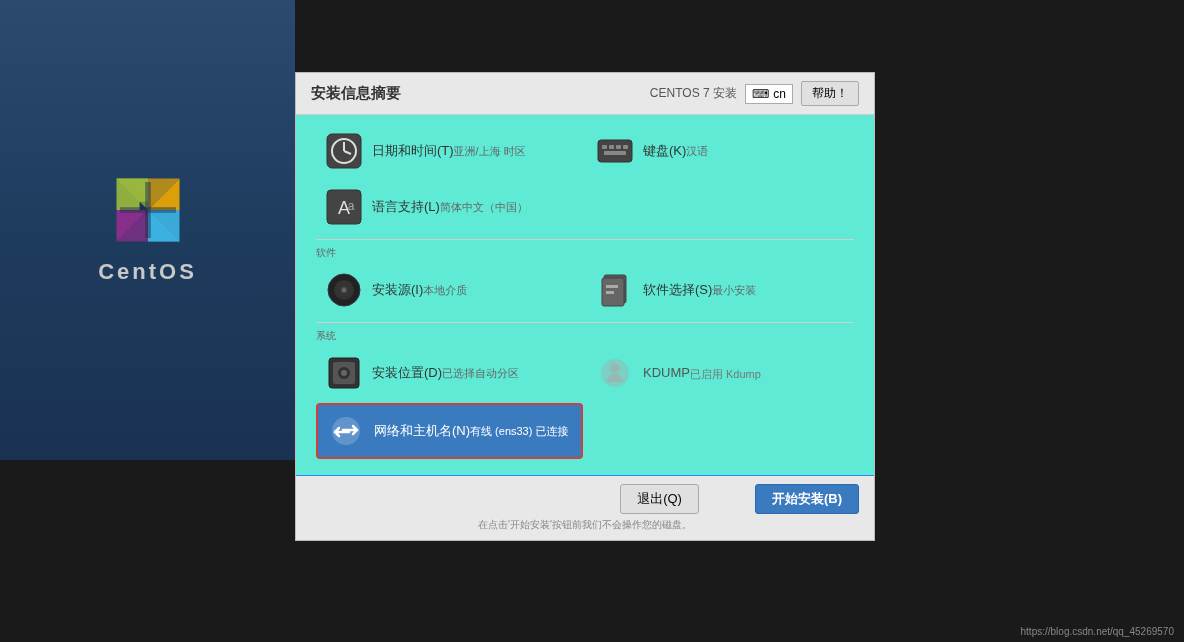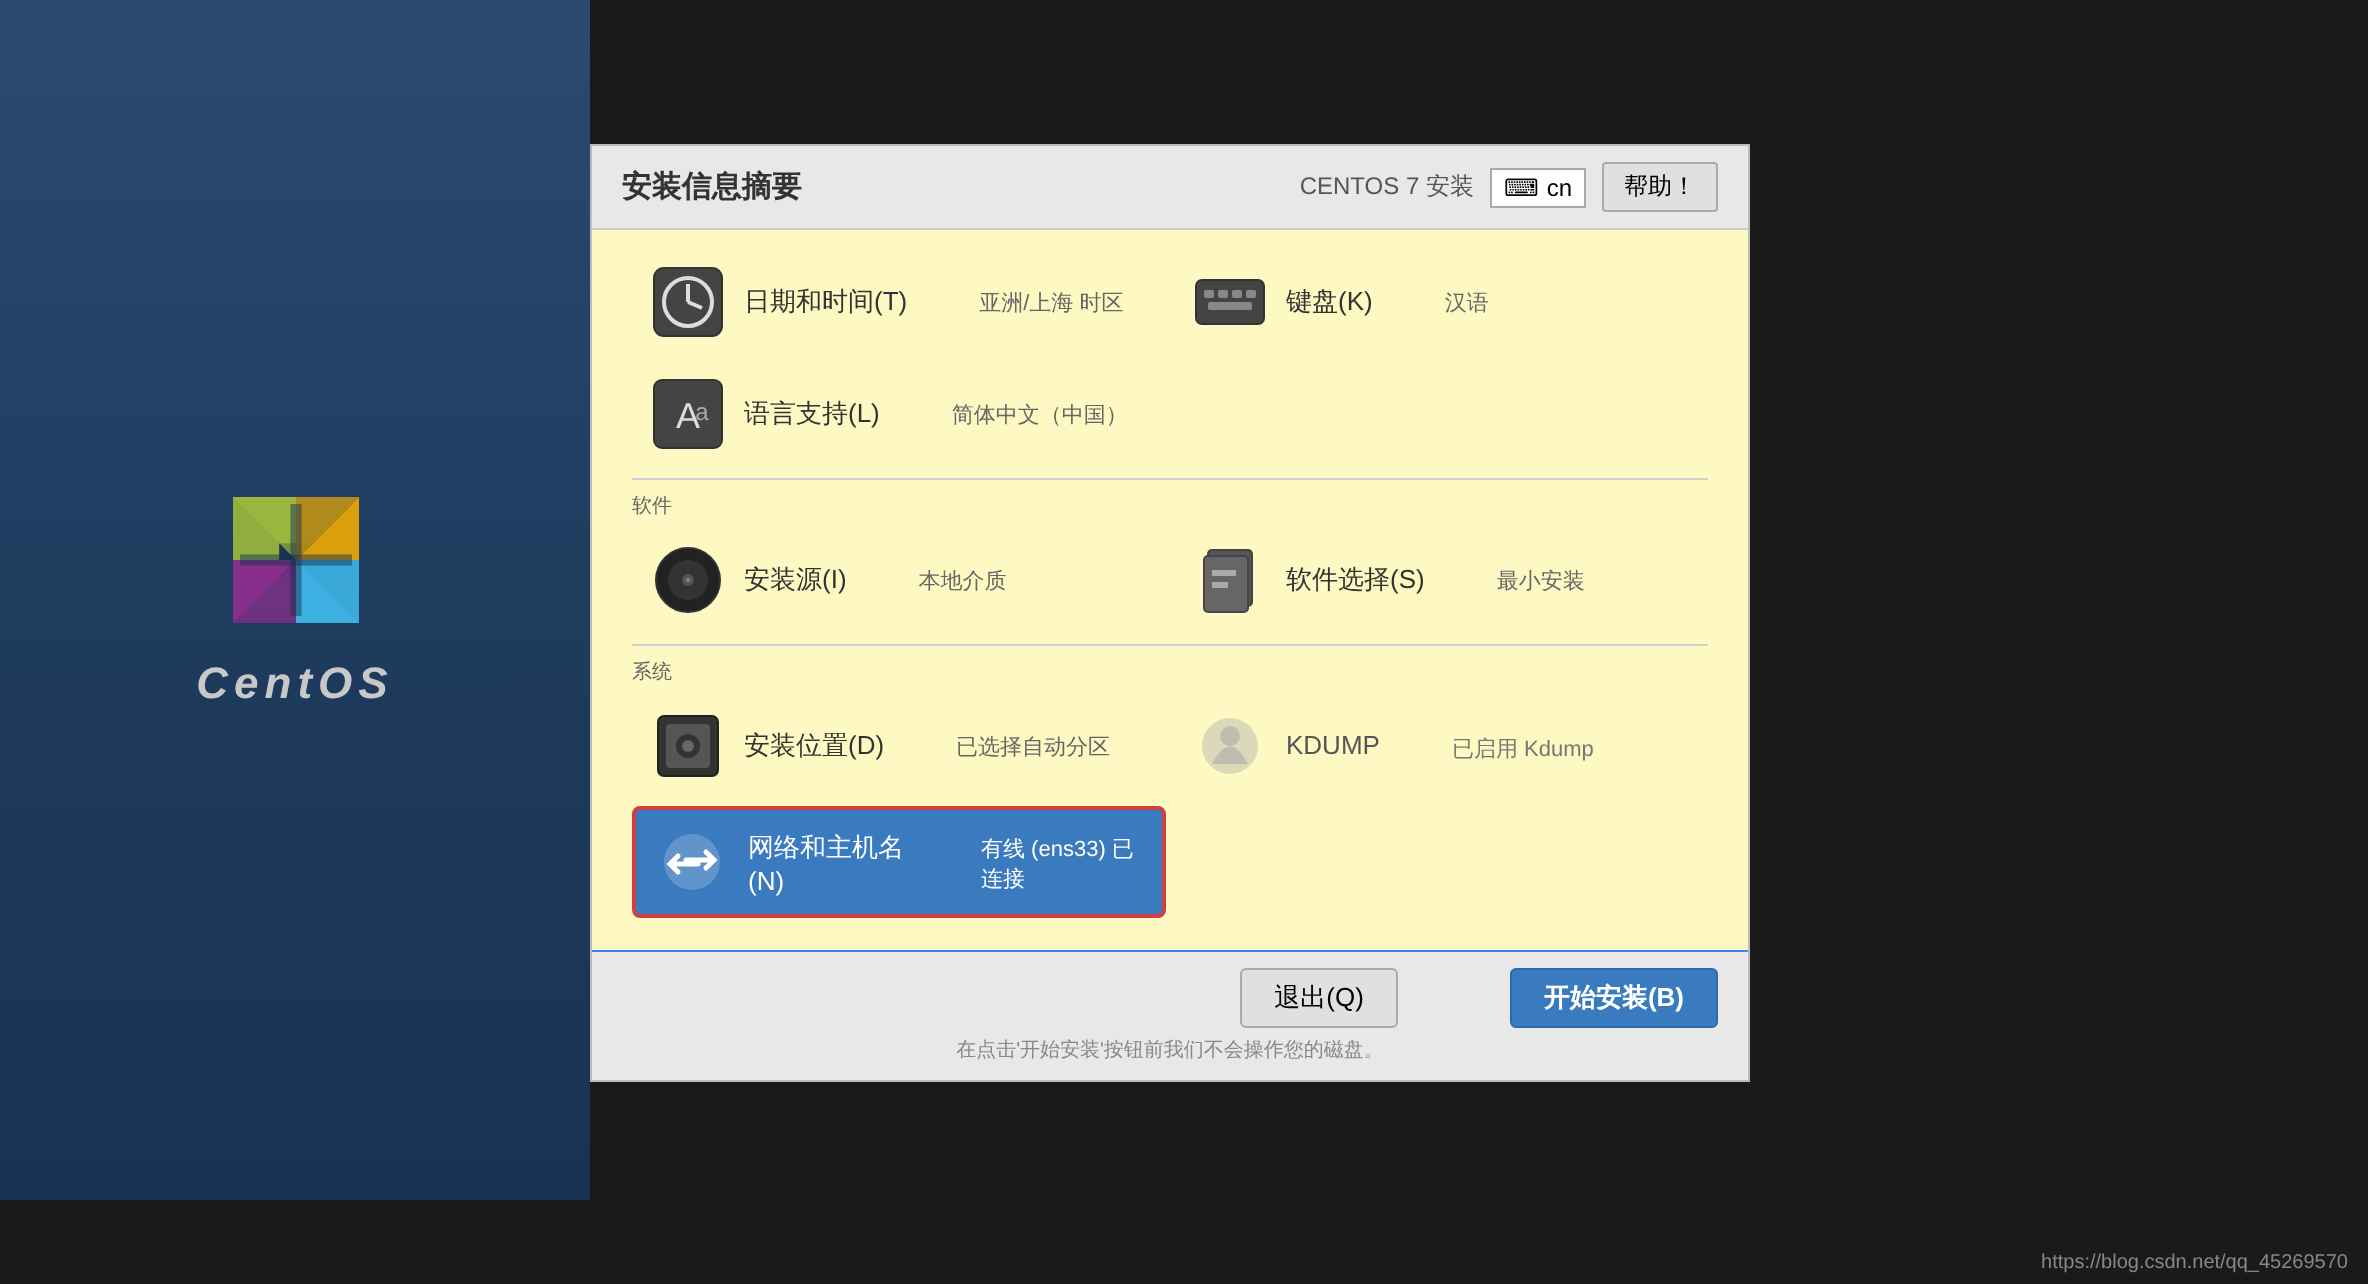"安装信息摘要" .main-panel { background: #fef9c3 -> #5eead4 }
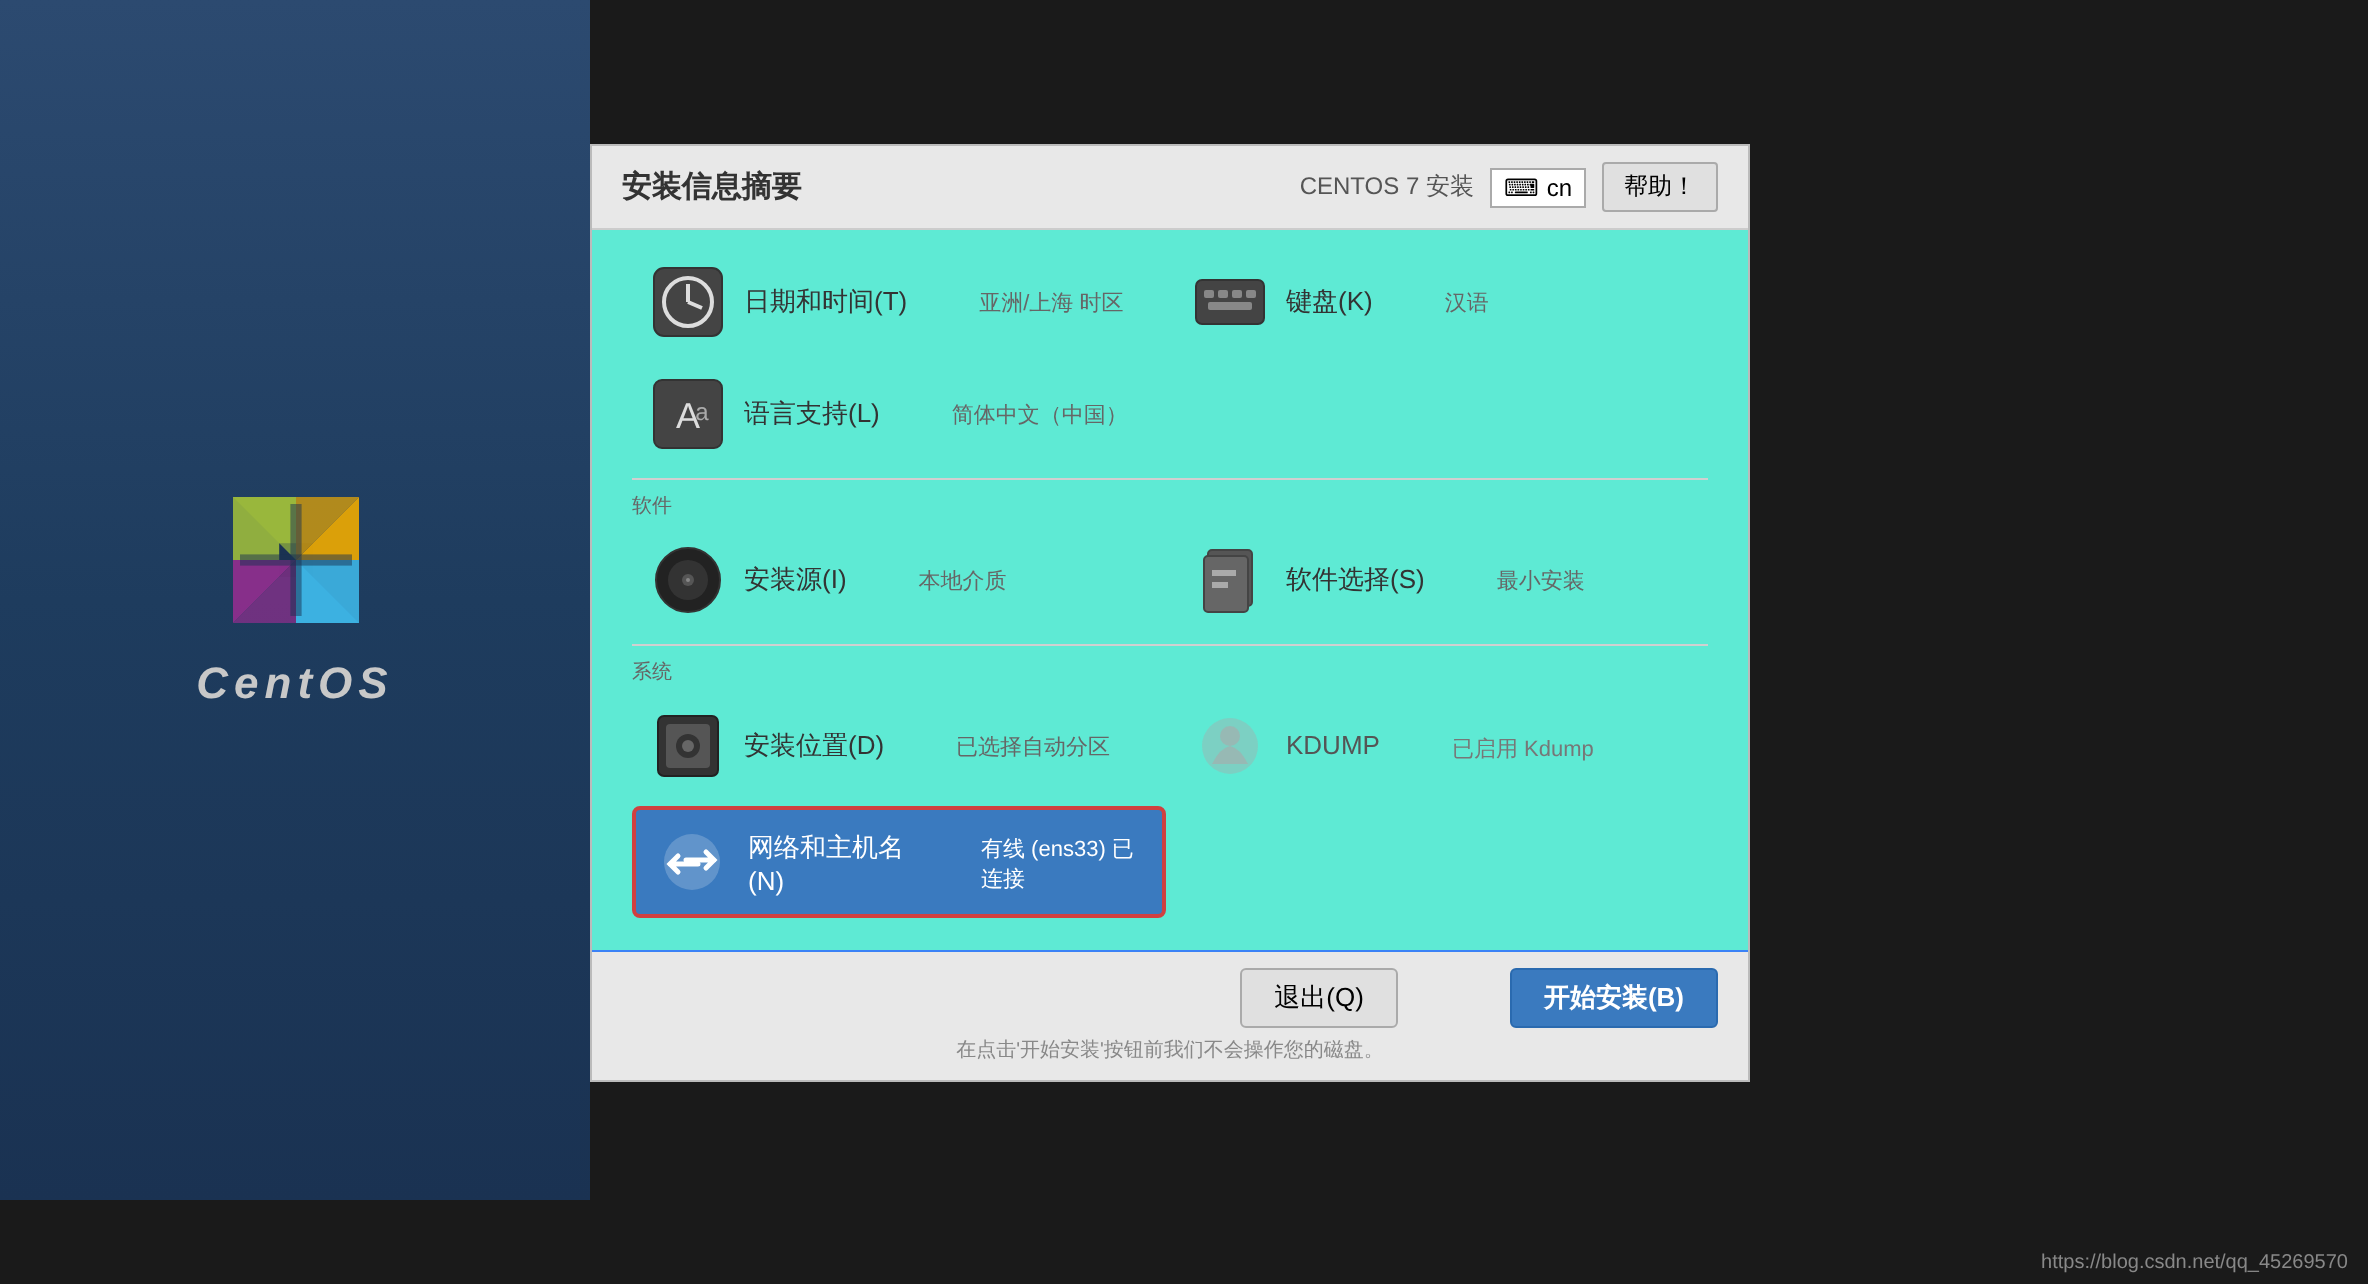"亚洲/上海 时区" .item-sub { margin-left: 36px -> none }
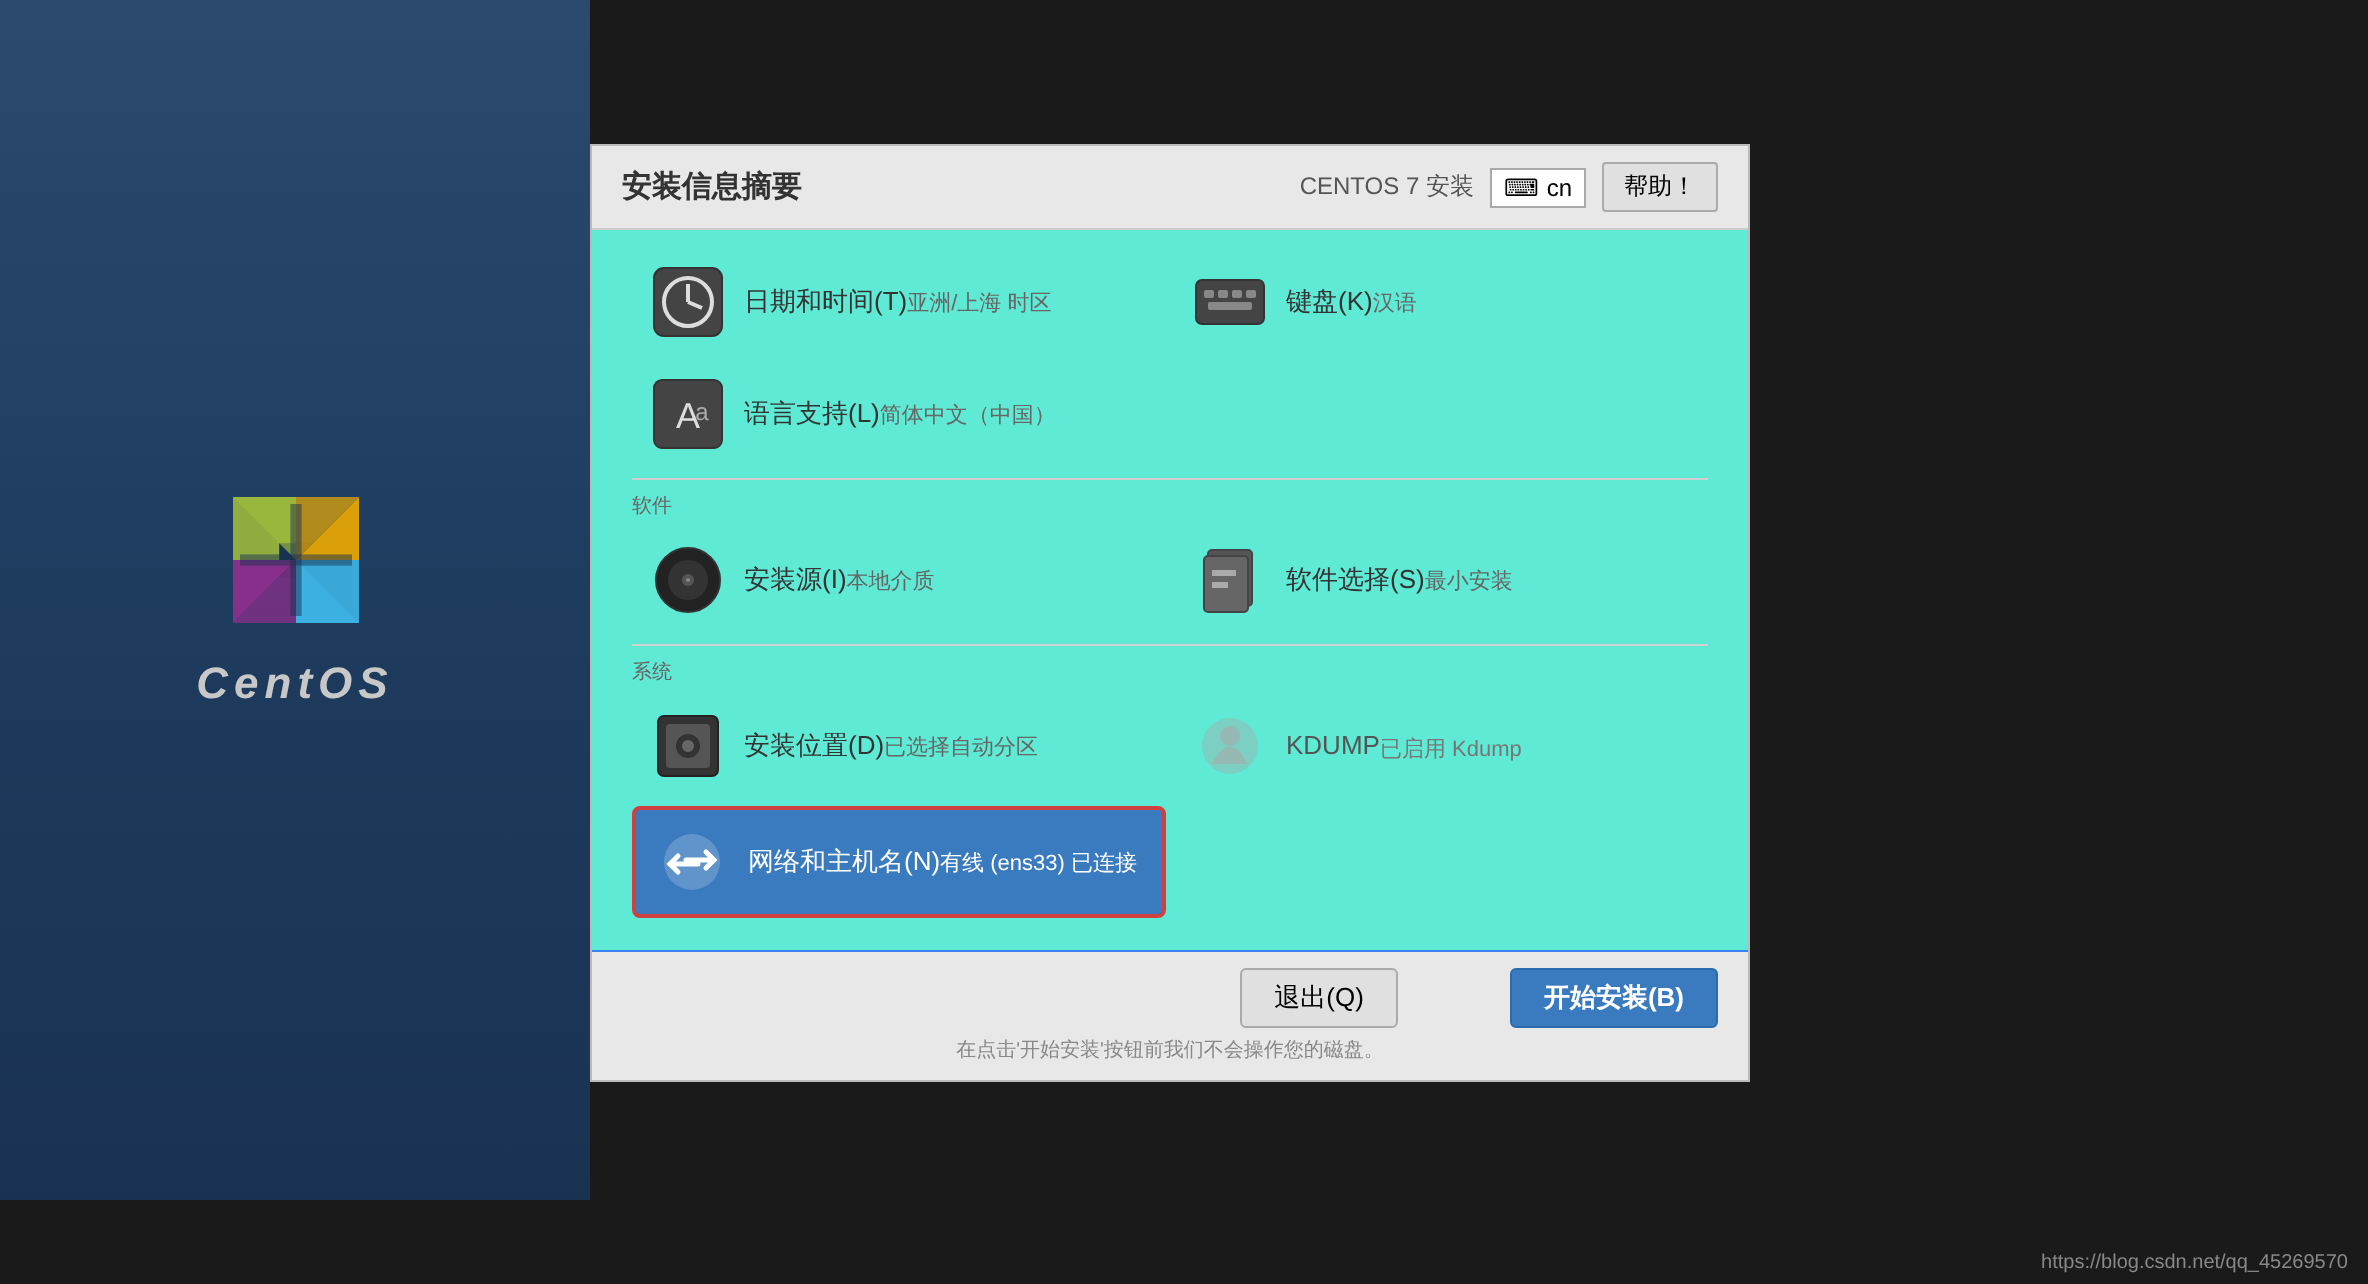"CentOS" .left-panel { font-style: italic -> none; height: 600px -> 460px }
